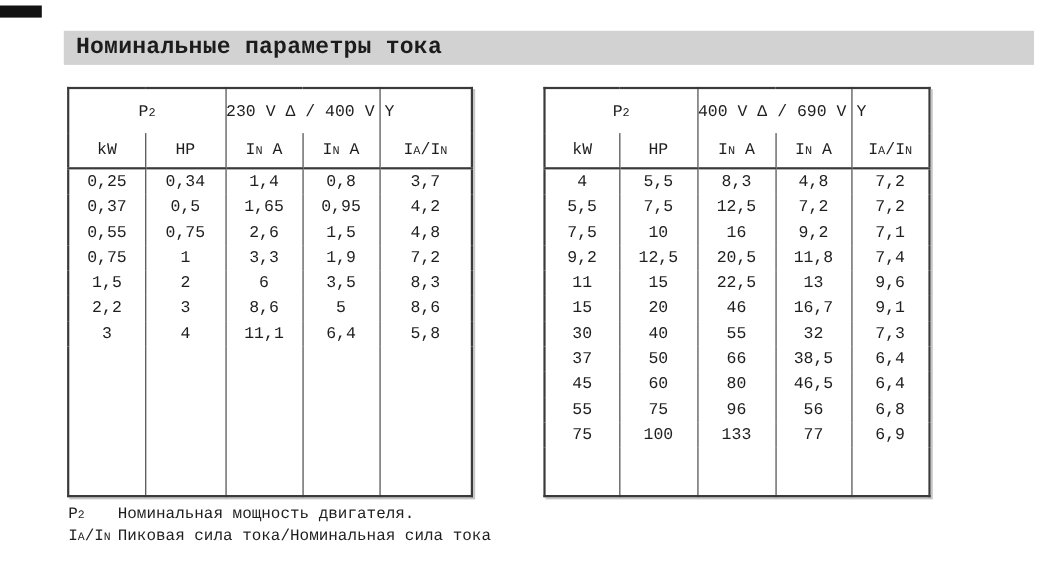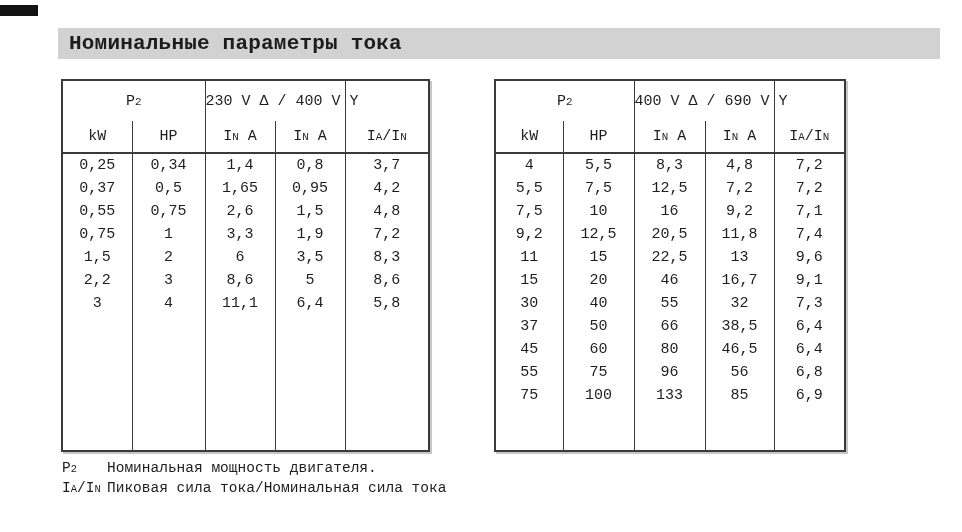"85" td.bl { text: 85 -> 77 }
